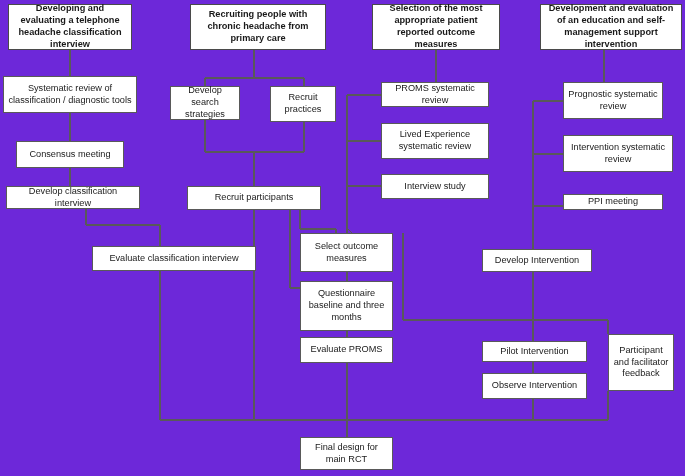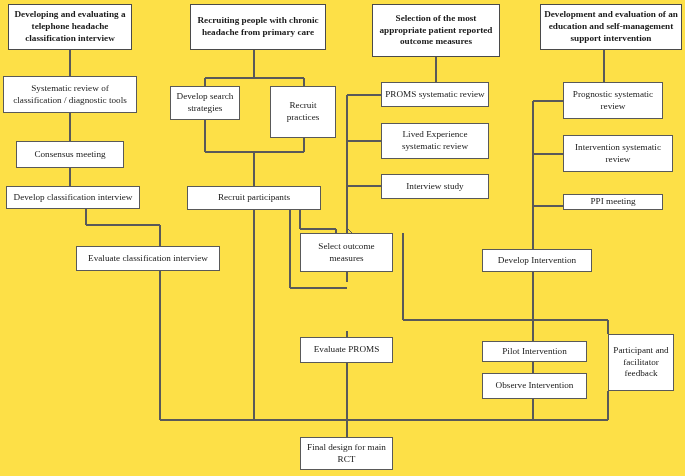"Developing and evaluating a telephone" #diagram-root { background: #fde047 -> #6d28d9; font-family: Liberation Serif, serif -> Liberation Sans, sans-serif }
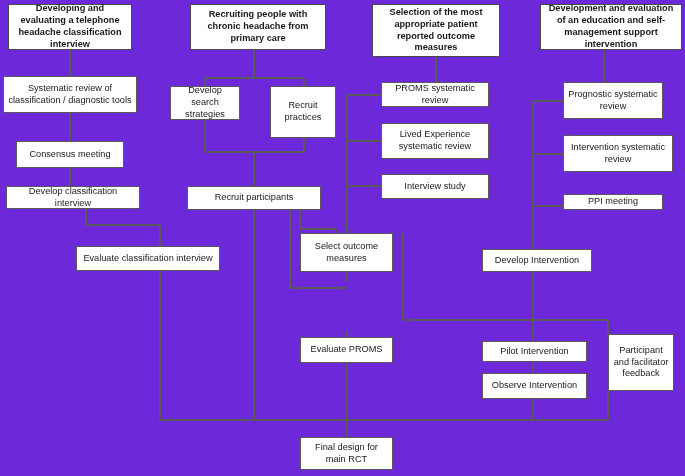"Selection of the most appropriate" div.node { height: 53px -> 46px }
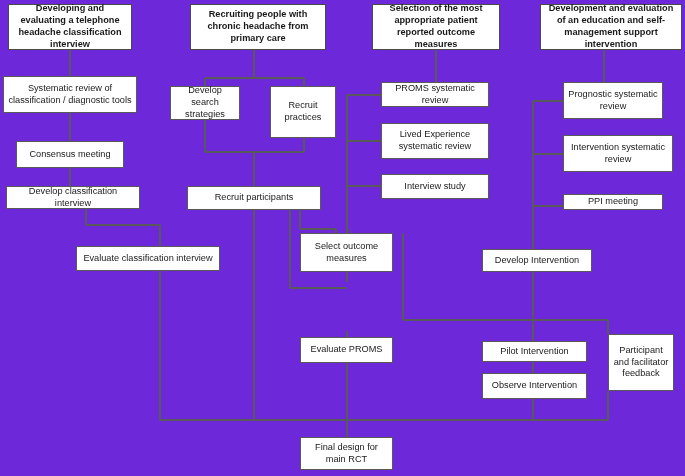"Recruit practices" div.node { height: 52px -> 36px }
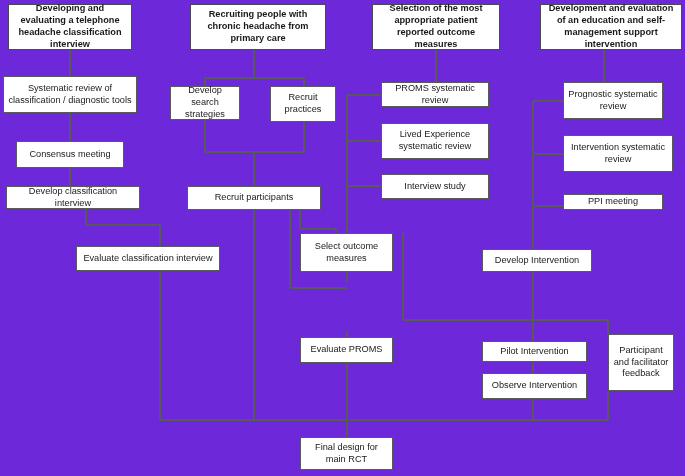"Evaluate classification interview" div.node { left: 76px -> 92px; width: 144px -> 164px }
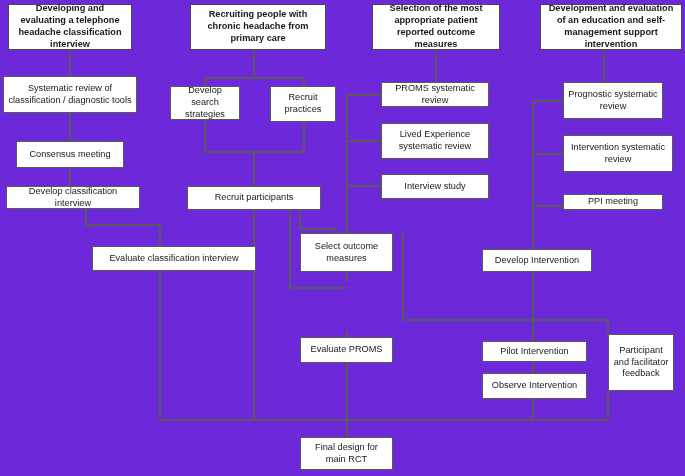"Questionnaire baseline and three months" div.node { html: none -> <div> <span>Questionnaire baseline and three months</span> </div> }
